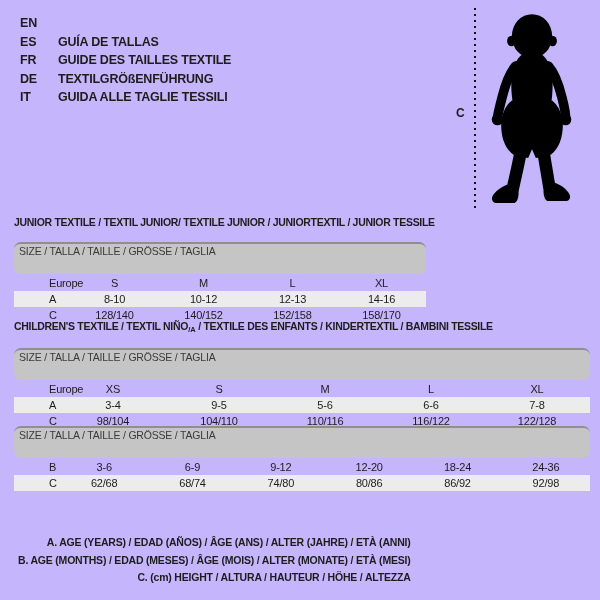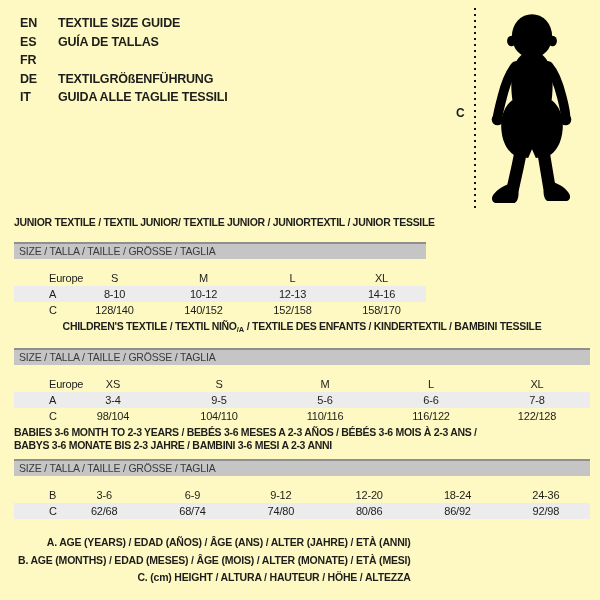"EN" .canvas { background: #fef9c3 -> #c4b5fd }
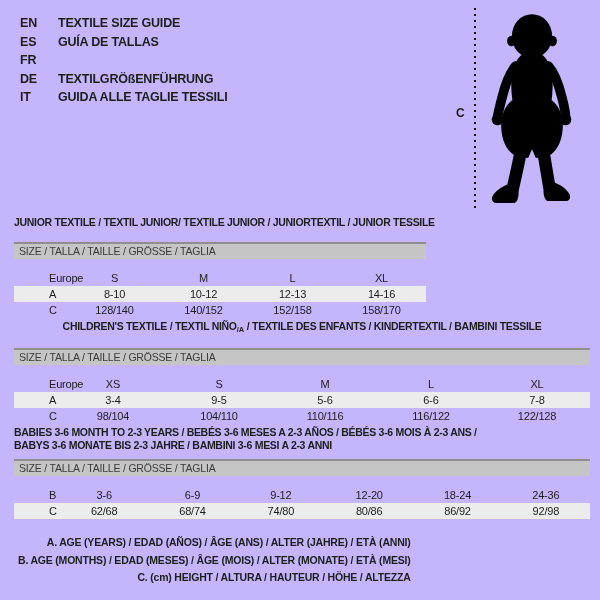"TEXTILE SIZE GUIDE" span.lang-label { html: <span>TEXTILE SIZE GUIDE</span> -> none }
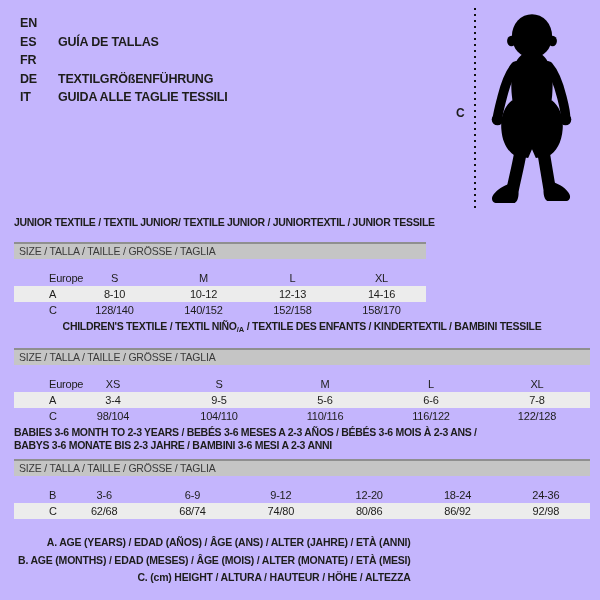"GUIDE DES TAILLES TEXTILE" span.lang-label { html: none -> <span>GUIDE DES TAILLES TEXTILE</span> }
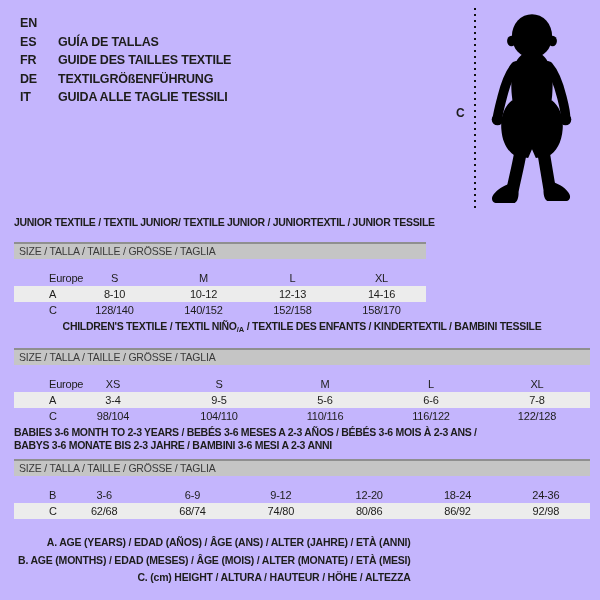"SIZE / TALLA / TAILLE" .size-bar { border-radius: none -> 7px; height: 17px -> 32px; margin-bottom: 11px -> 1px }
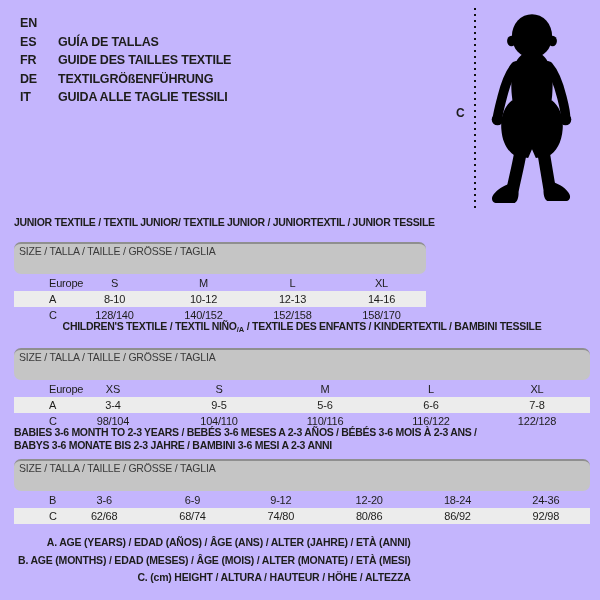"CHILDREN'S TEXTILE / TEXTIL NIÑO/A" .t2 .tbl-title { text-align: center -> none }
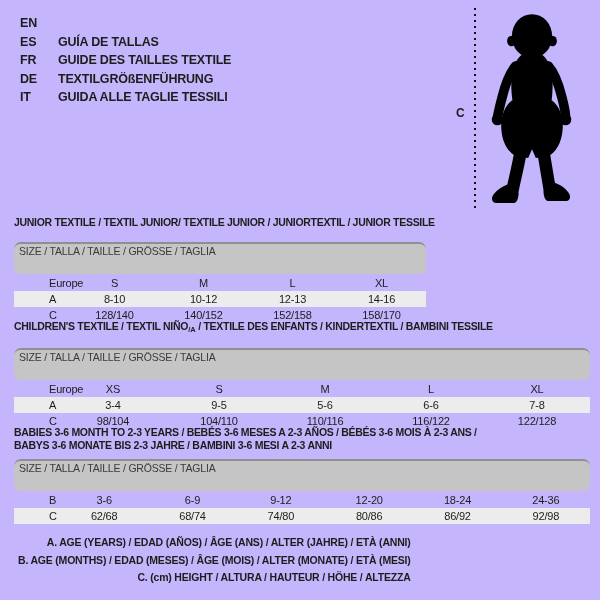"BABIES 3-6 MONTH TO 2-3" div.tbl-title { html: <div> <div>BABIES 3-6 MONTH TO 2-3 YEARS / BEBÉS 3-6 MESES A 2-3 AÑOS / BÉBÉS 3-6 MOIS À 2-3 ANS /</div> <div>BABYS 3-6 MONATE BIS 2-3 JAHRE / BAMBINI 3-6 MESI A 2-3 ANNI</div> </div> -> none }
